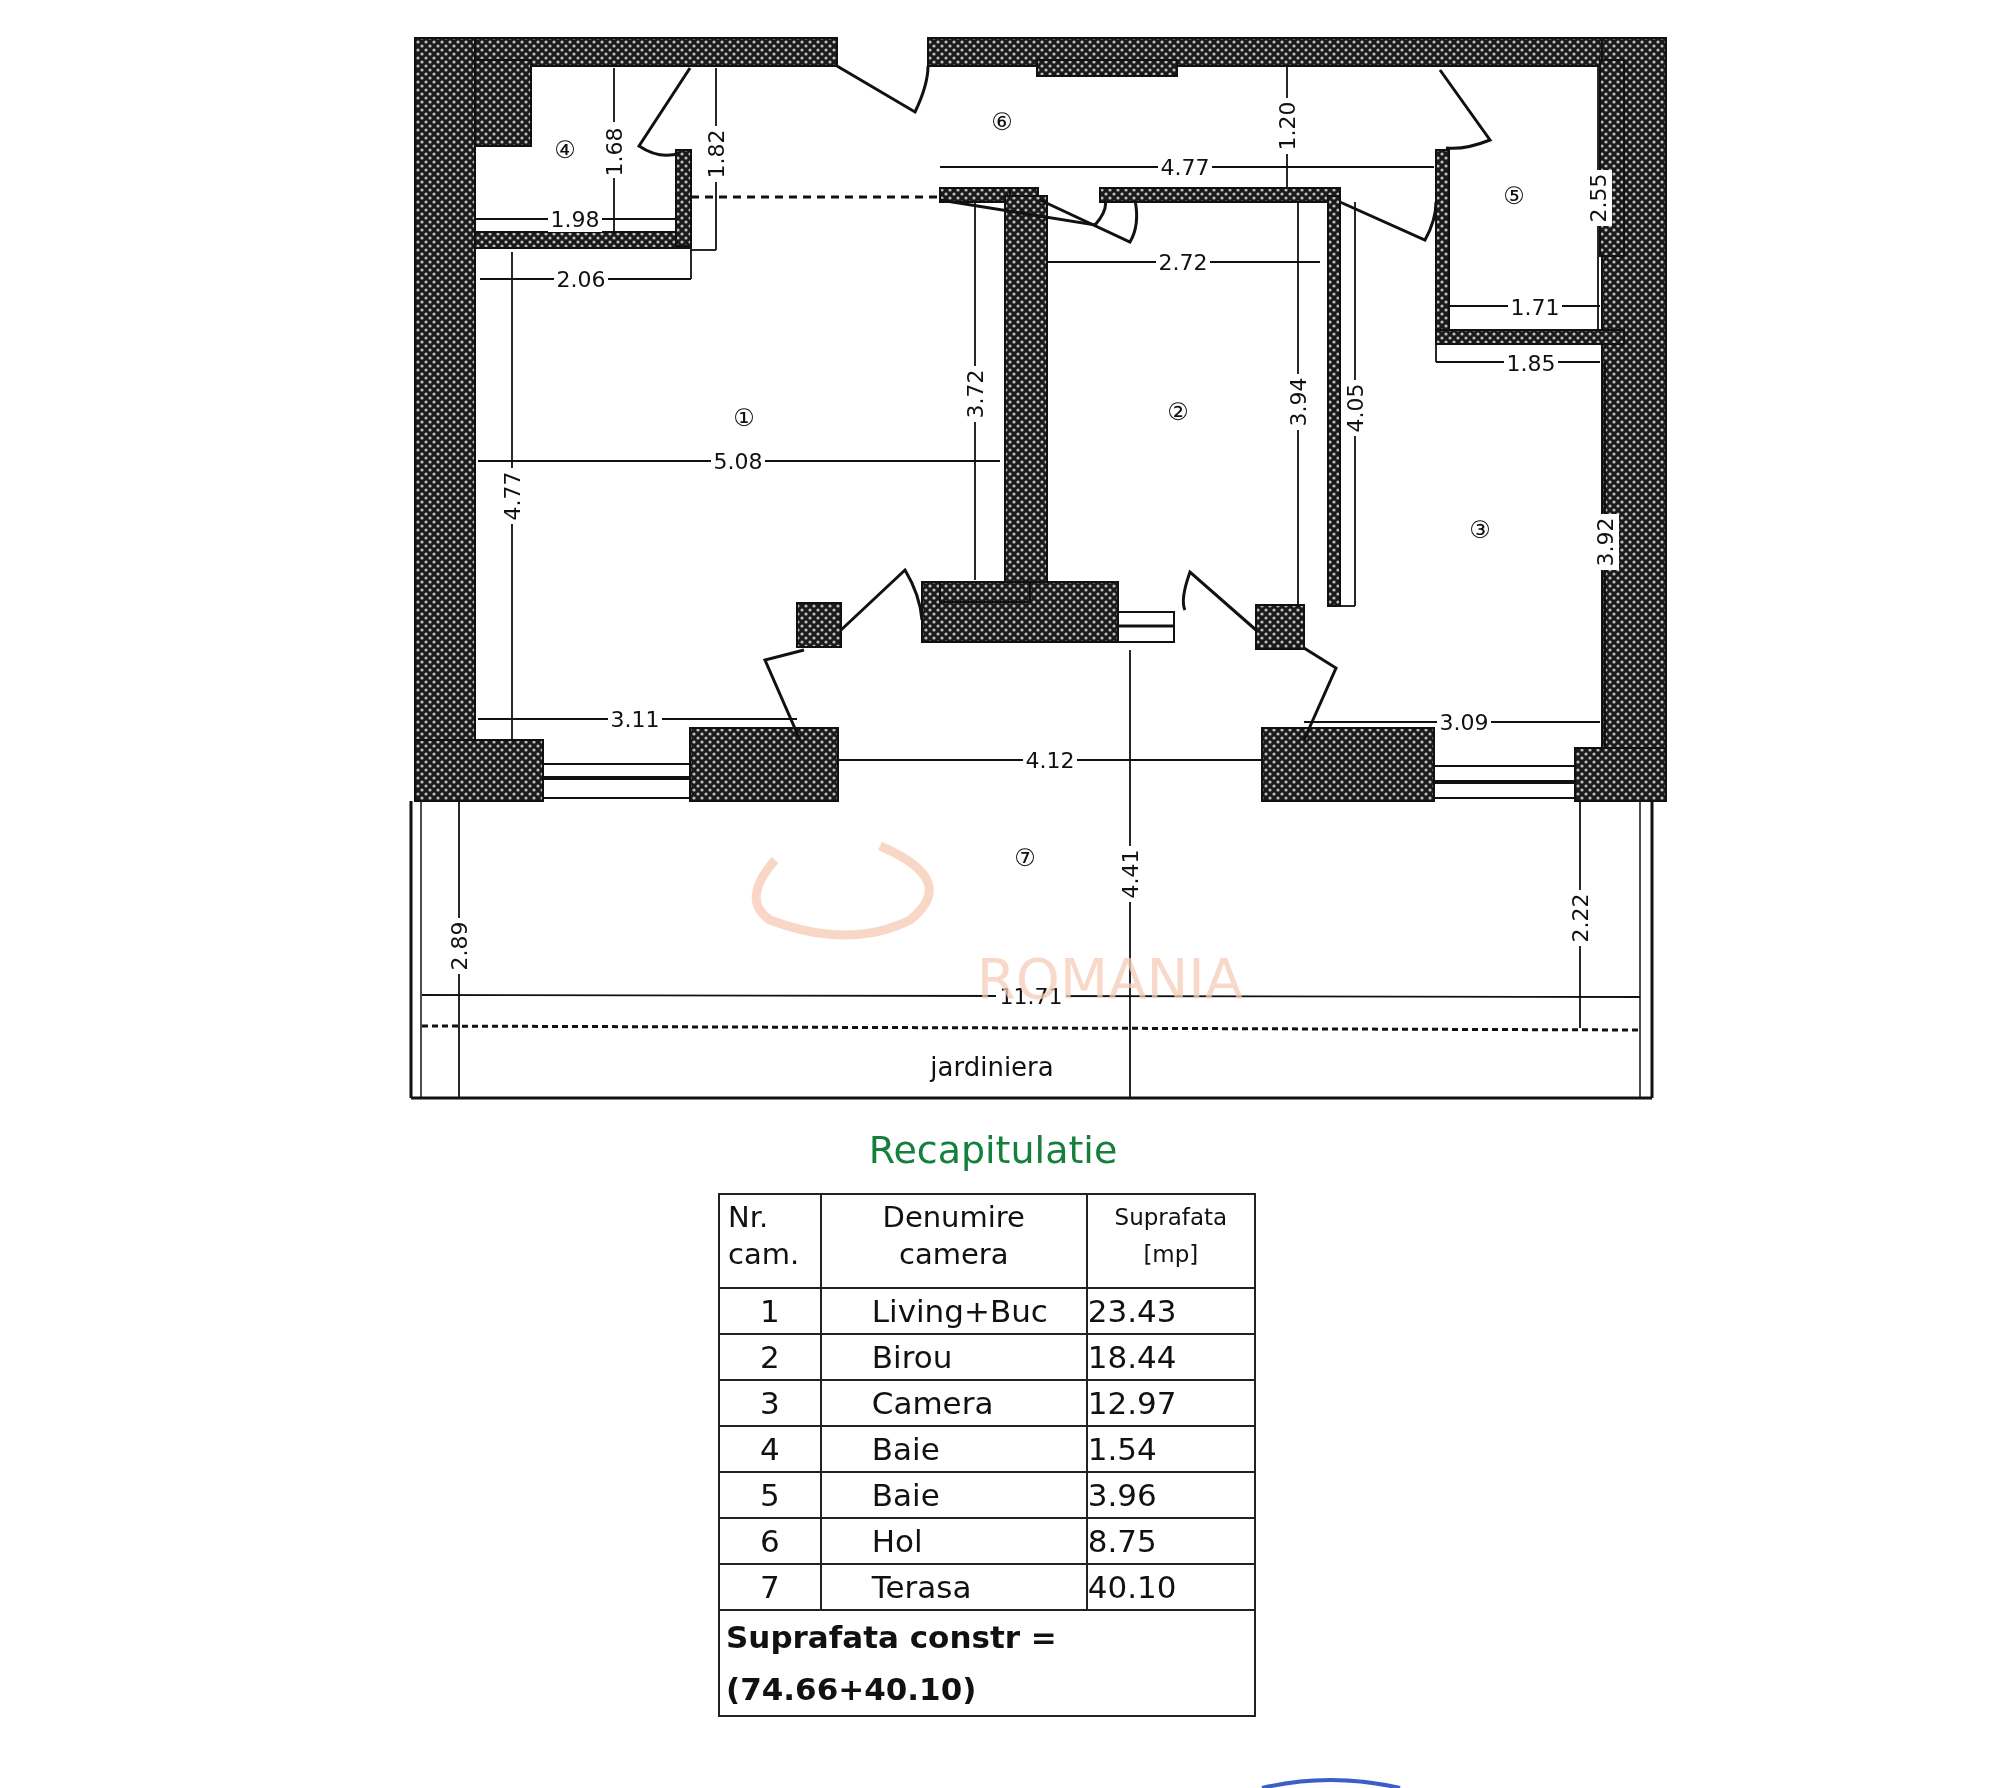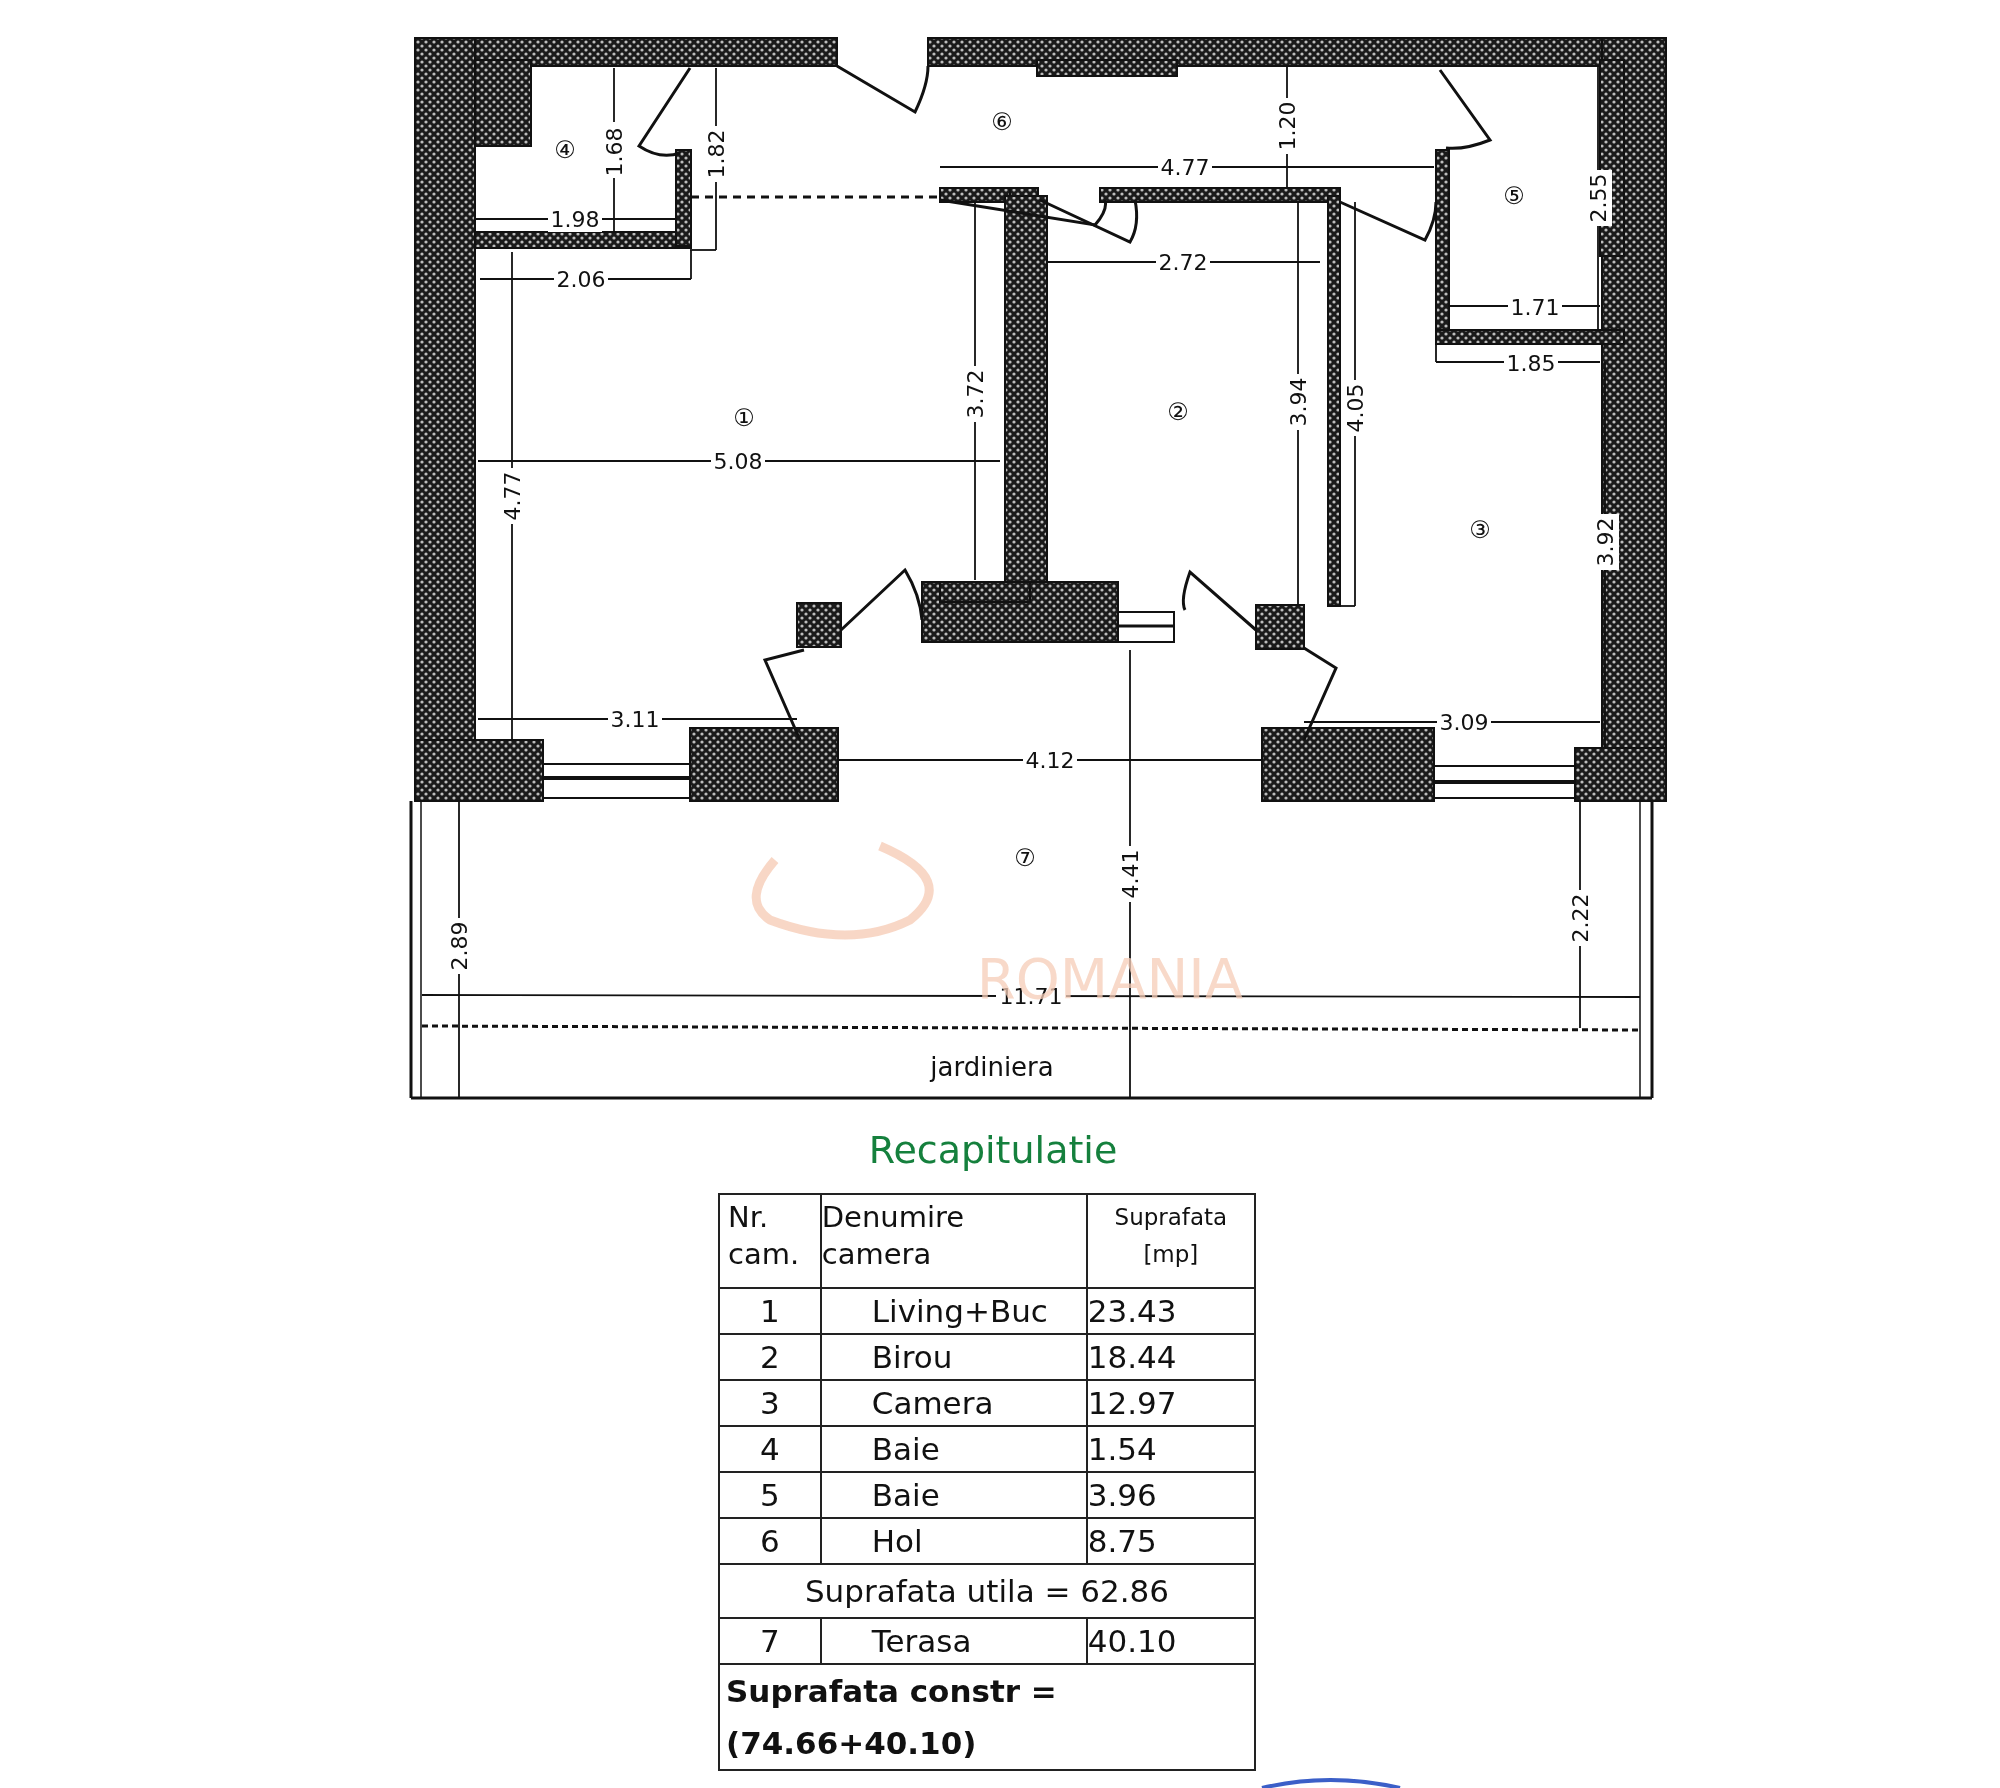"Denumire" #recap th.c-name { text-align: left -> center }
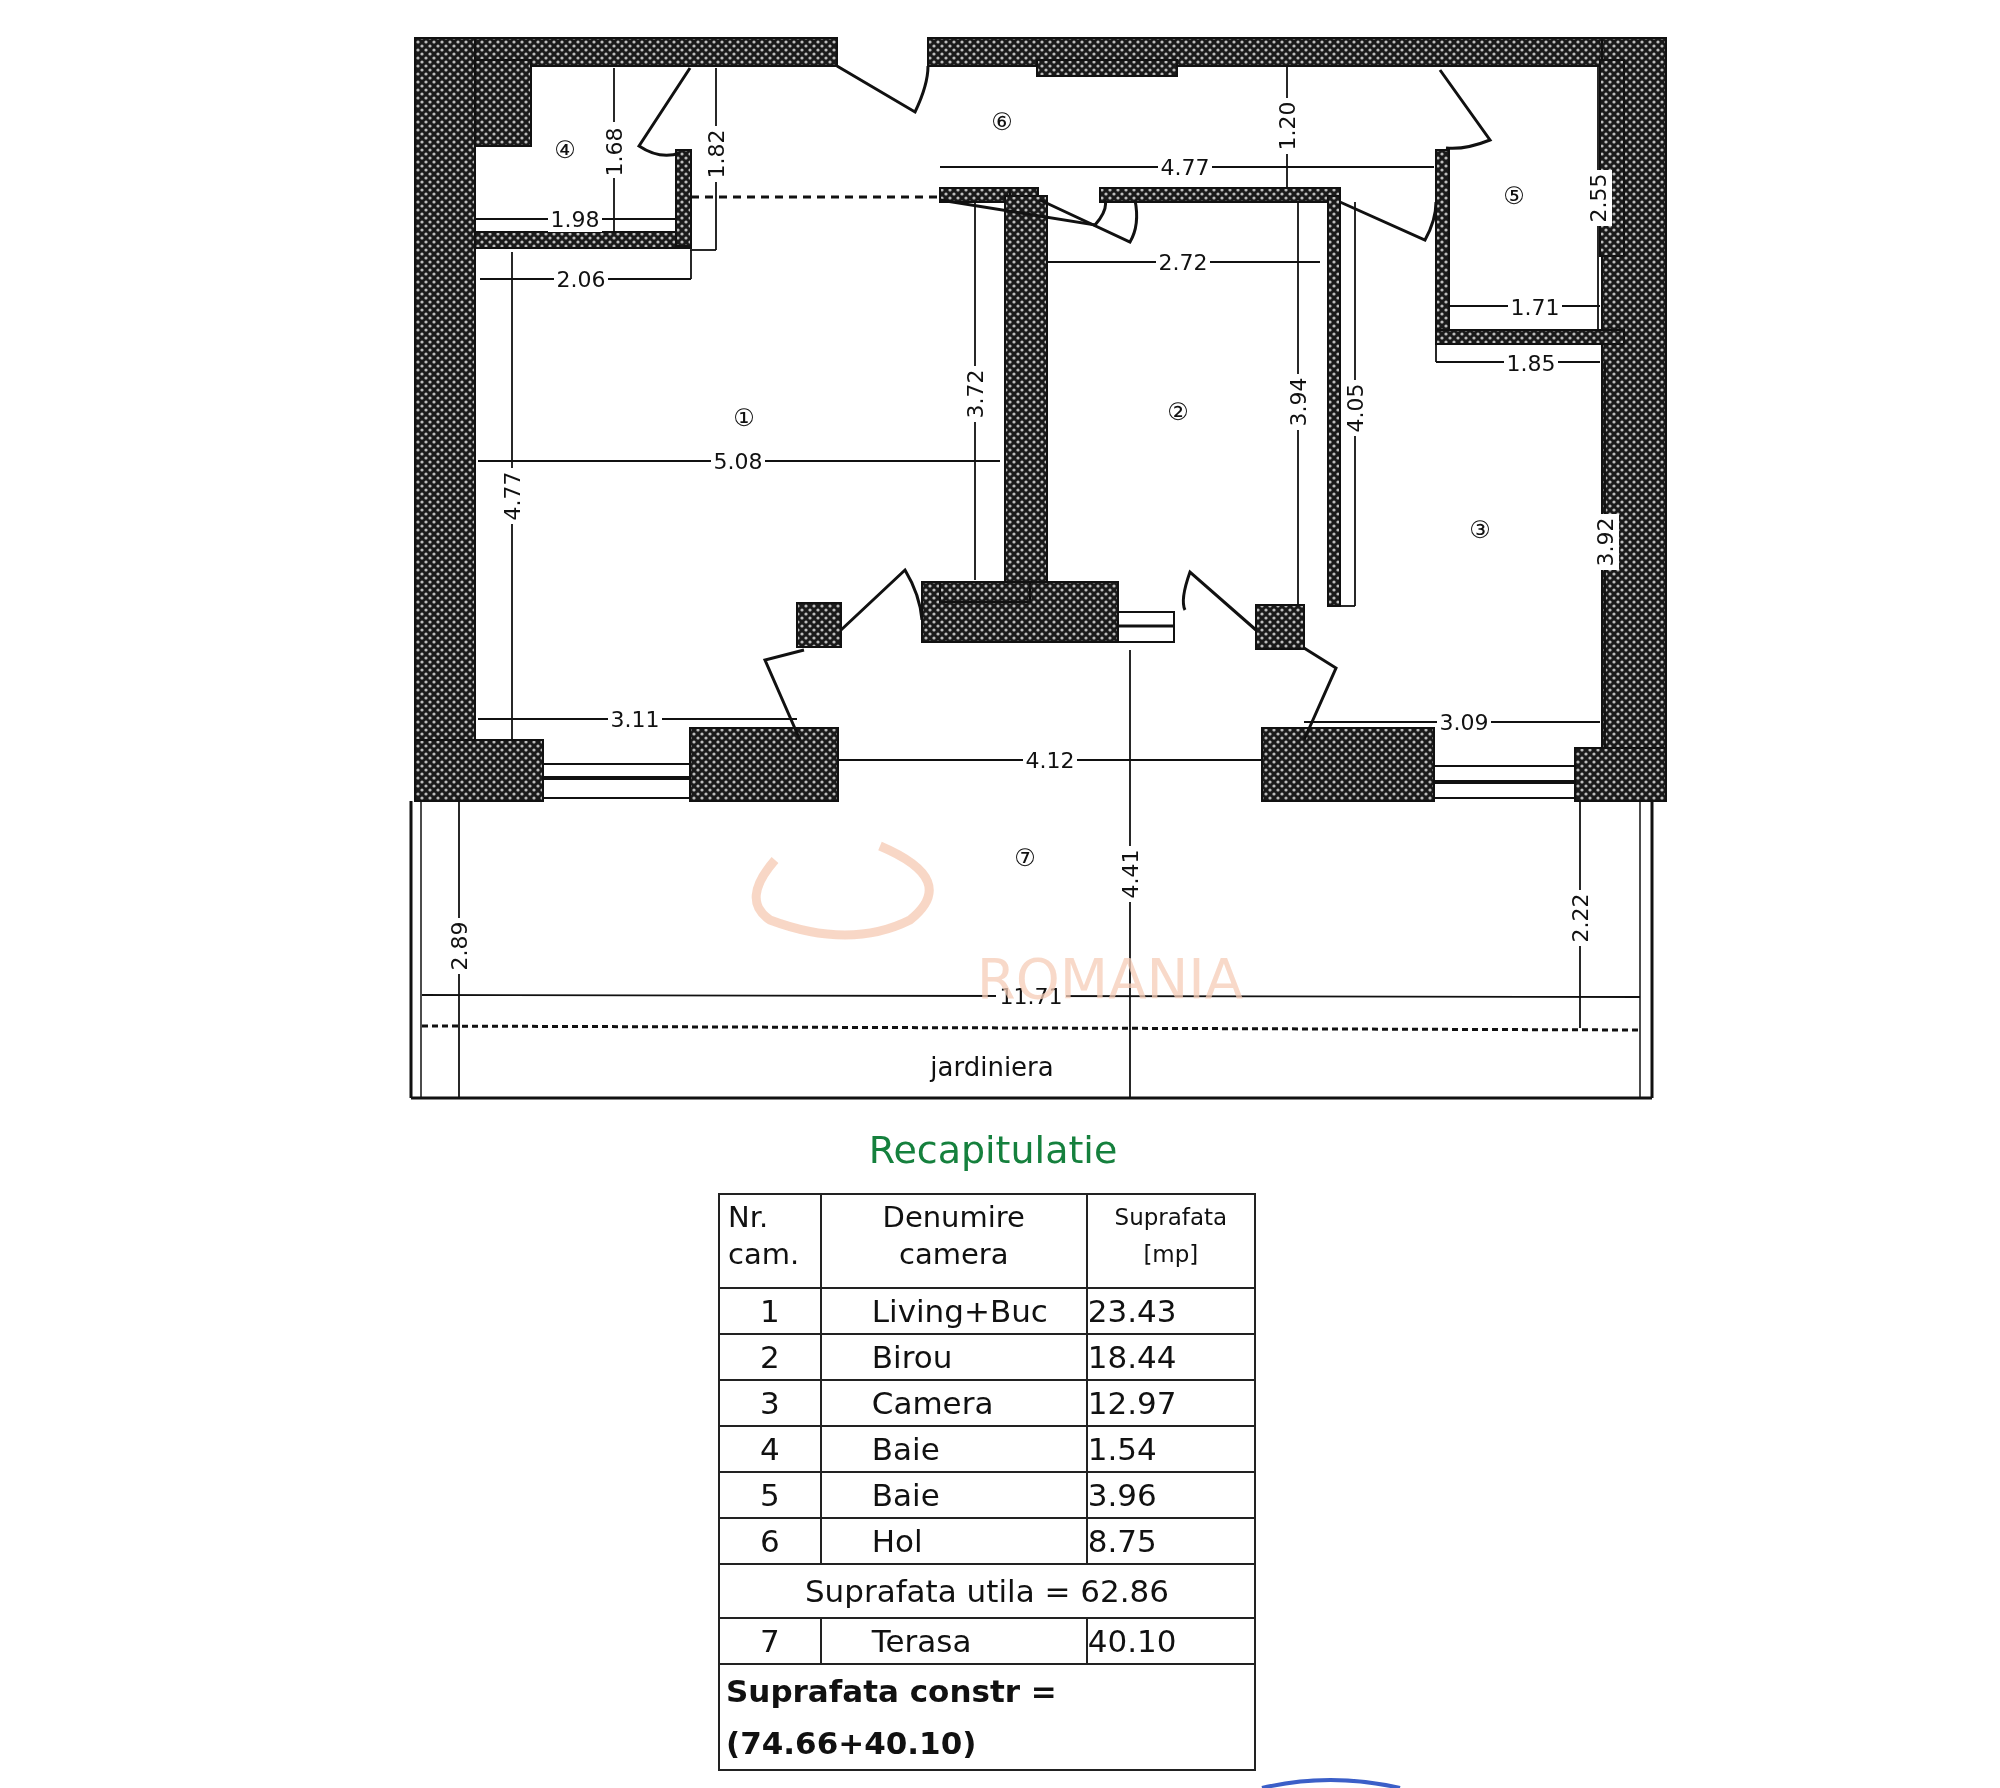"Suprafata utila = 62.86" tr { html: <tr> <td>Suprafata utila = 62.86</td> </tr> -> none }
